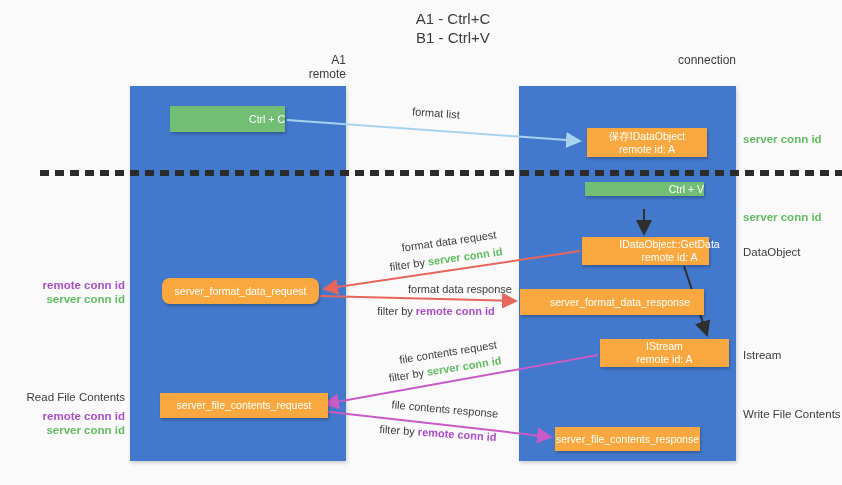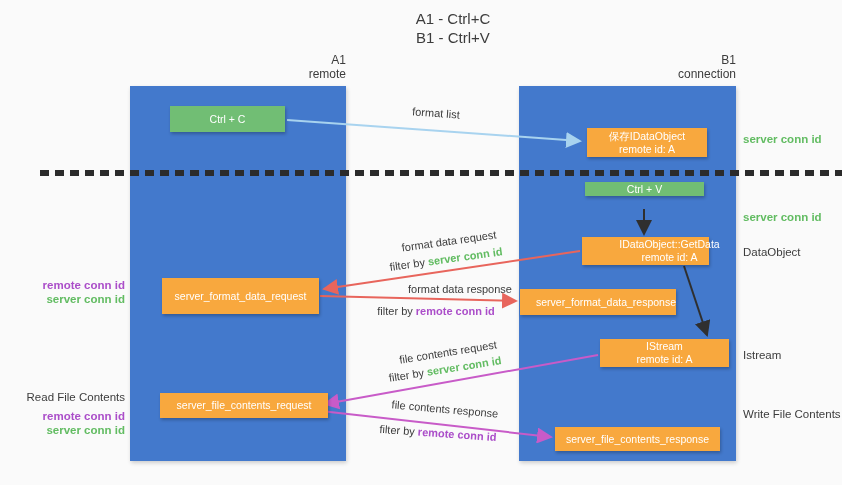"B1" div { html: <div>B1</div> -> none }
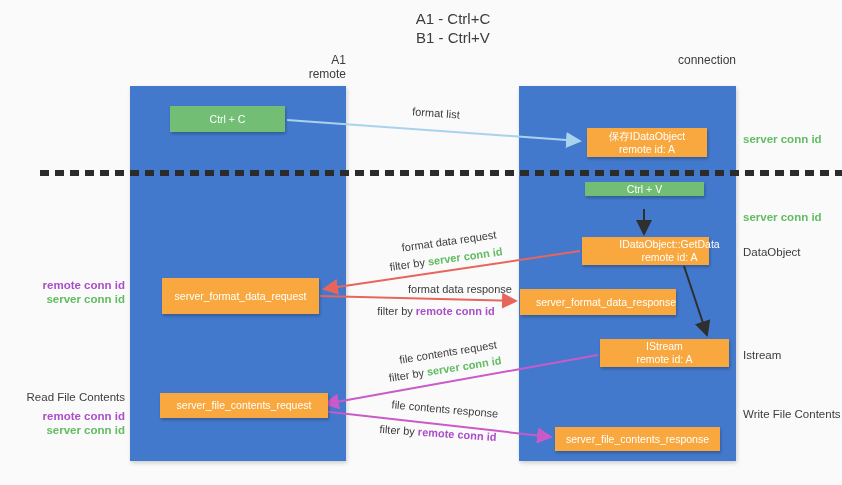"Ctrl + C" .node.green { align-items: none -> flex-end }
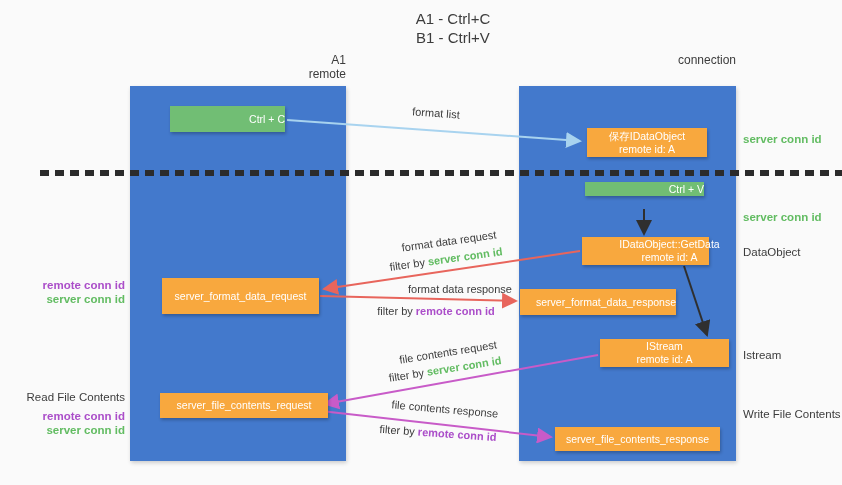"server_format_data_request" #node-format-request { border-radius: none -> 8px; height: 36px -> 26px }
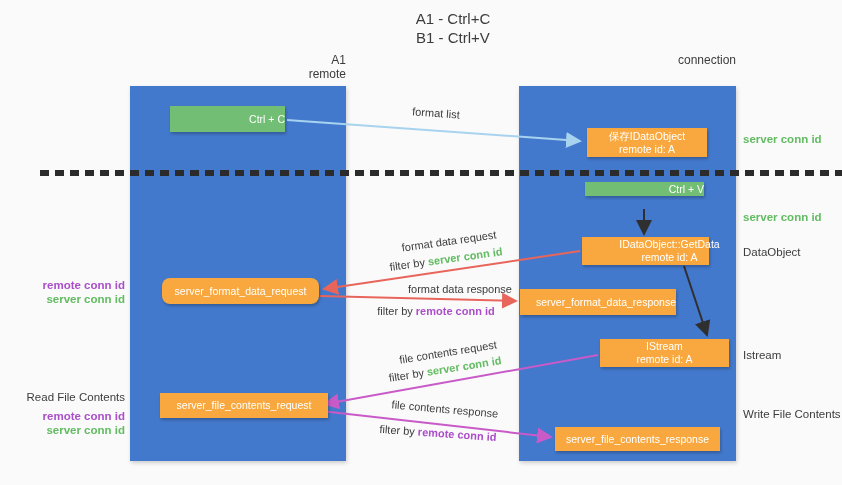"server_format_data_response" #node-format-response { width: 156px -> 184px }
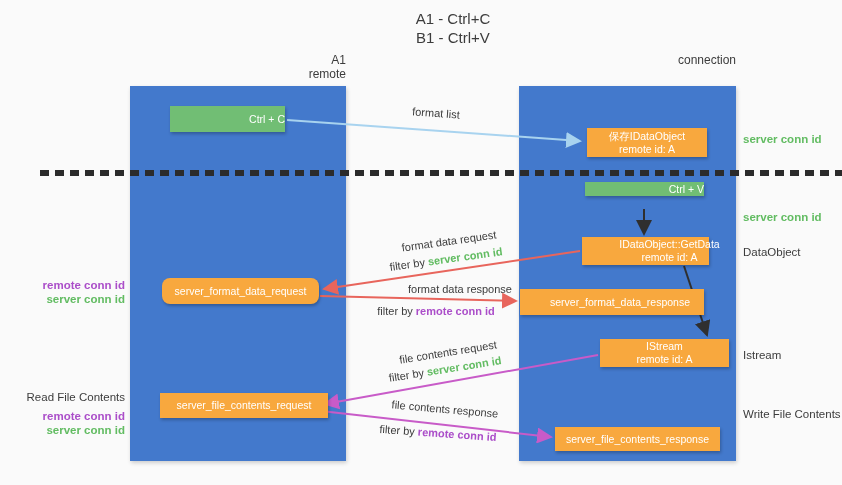"server_file_contents_response" #node-file-response { width: 165px -> 145px }
